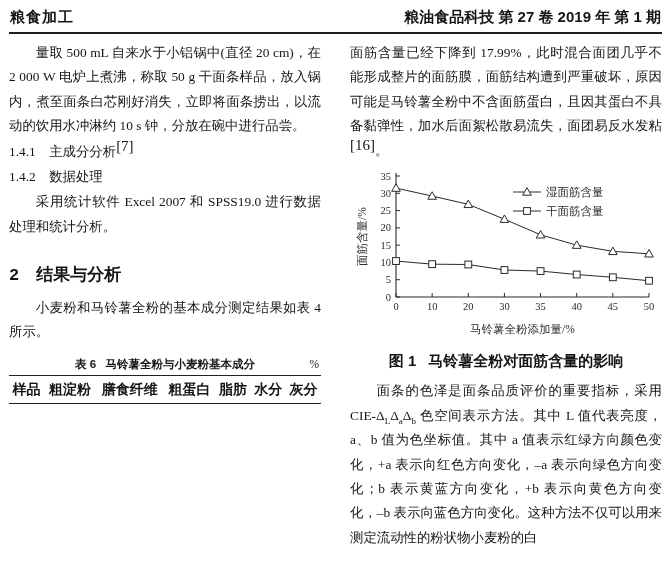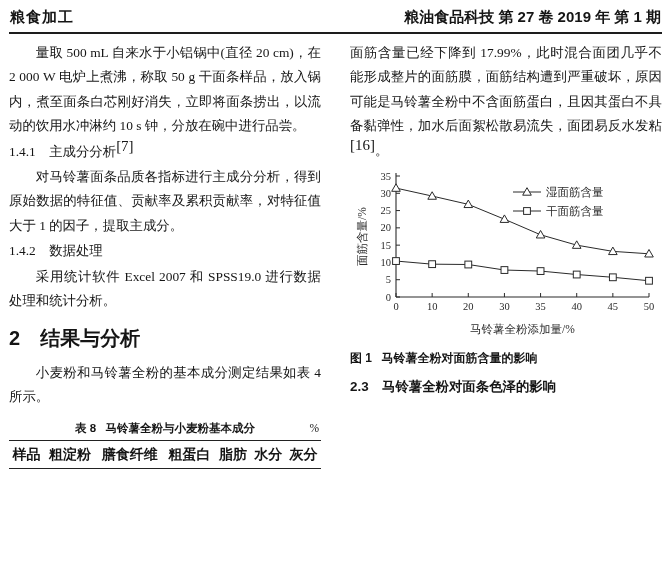"对马铃薯面条品质各指标进行主成分分析，得到原始数据的特征值、贡献率及累积贡献率，" p.indent { html: <p>对马铃薯面条品质各指标进行主成分分析，得到原始数据的特征值、贡献率及累积贡献率，对特征值大于 1 的因子，提取主成分。</p> -> none }
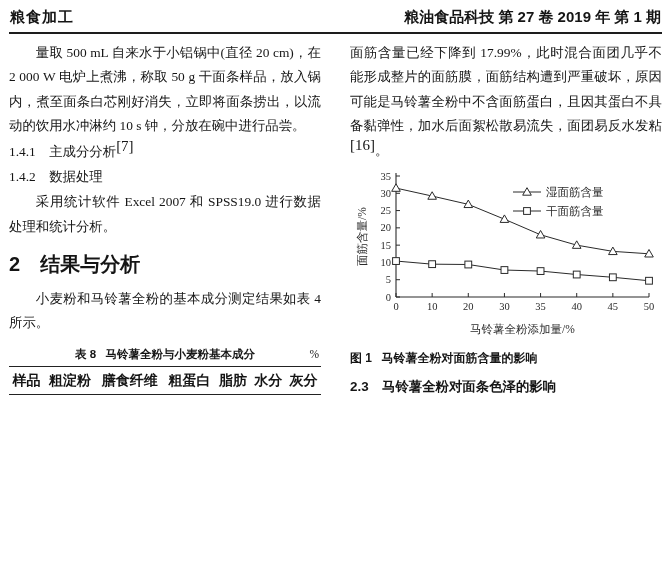"2 结果与分析" .h-main { font-family: Liberation Sans, sans-serif -> Liberation Mono, monospace; font-size: 20px -> 17px; margin: 7px 0 4px 0 -> 22px 0 4px 0 }
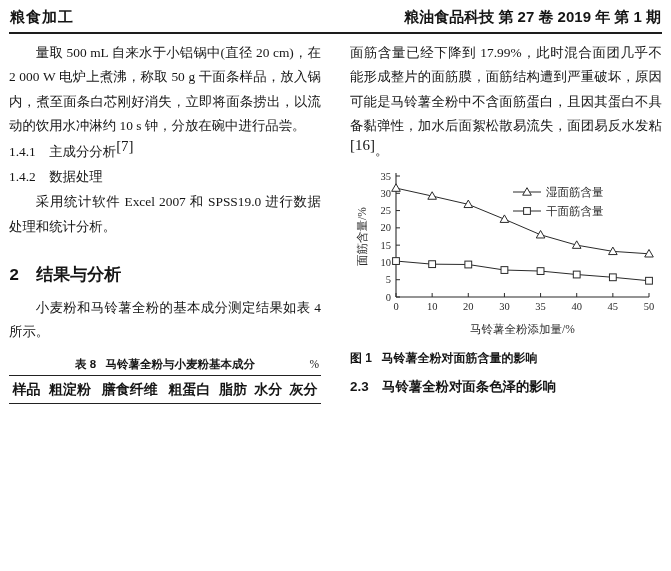"表 8" span.caplabel { text: 8 -> 6 }
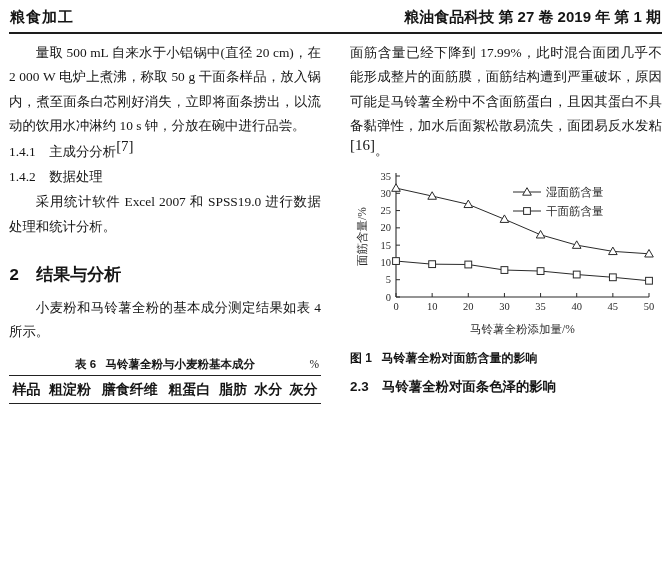"图 1 马铃薯全粉对面筋含量的影响" .fig-caption { font-size: 12px -> 15px; text-align: none -> center }
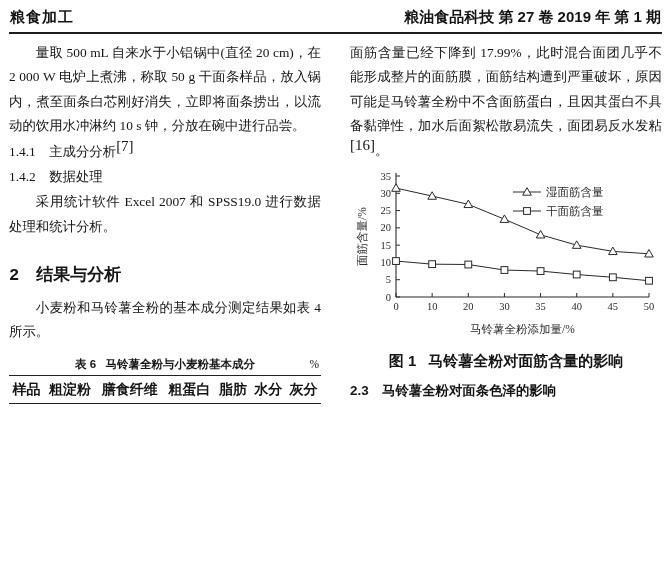"2.3 马铃薯全粉对面条色泽的影响" p.h-sub { html: <p><span>2.3</span><span>马铃薯全粉对面条色泽的影响</span></p> -> none }
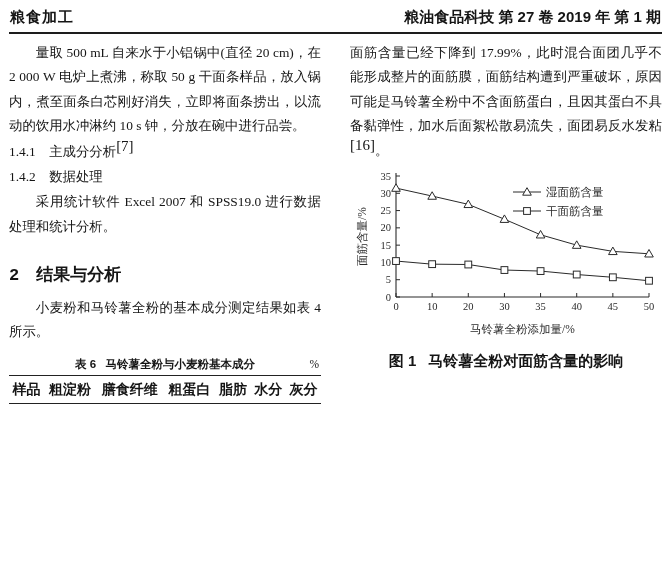"面条的色泽是面条品质评价的重要指标，采用 CIE-ΔLΔaΔb" p.indent { html: none -> <p><span>面条的色泽是面条品质评价的重要指标，采用 CIE-Δ</span><sub>L</sub><span>Δ</span><sub>a</sub><span>Δ</span><sub>b</sub><span> 色空间表示方法。其中 L 值代表亮度，a、b 值为色坐标值。其中 a 值表示红绿方向颜色变化，+a 表示向红色方向变化，–a 表示向绿色方向变化；b 表示黄蓝方向变化，+b 表示向黄色方向变化，–b 表示向蓝色方向变化。这种方法不仅可以用来测定流动性的粉状物小麦粉的白</span></p> }
